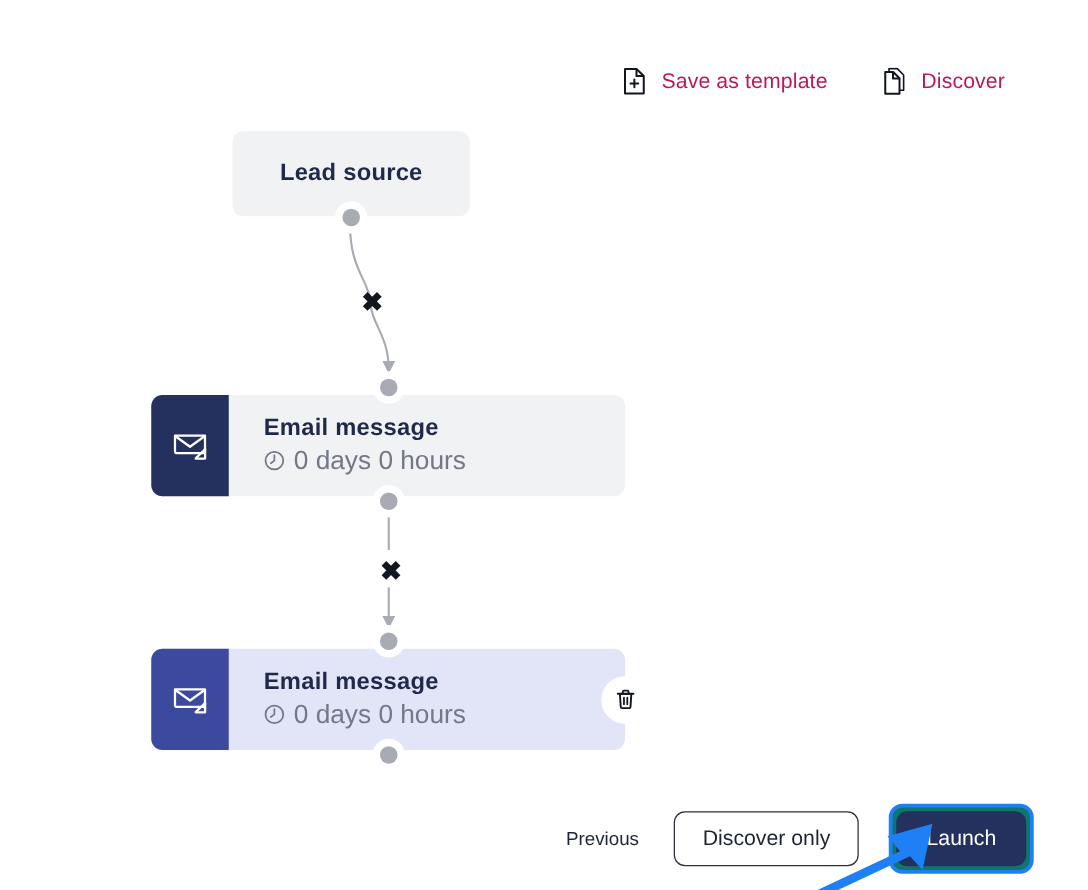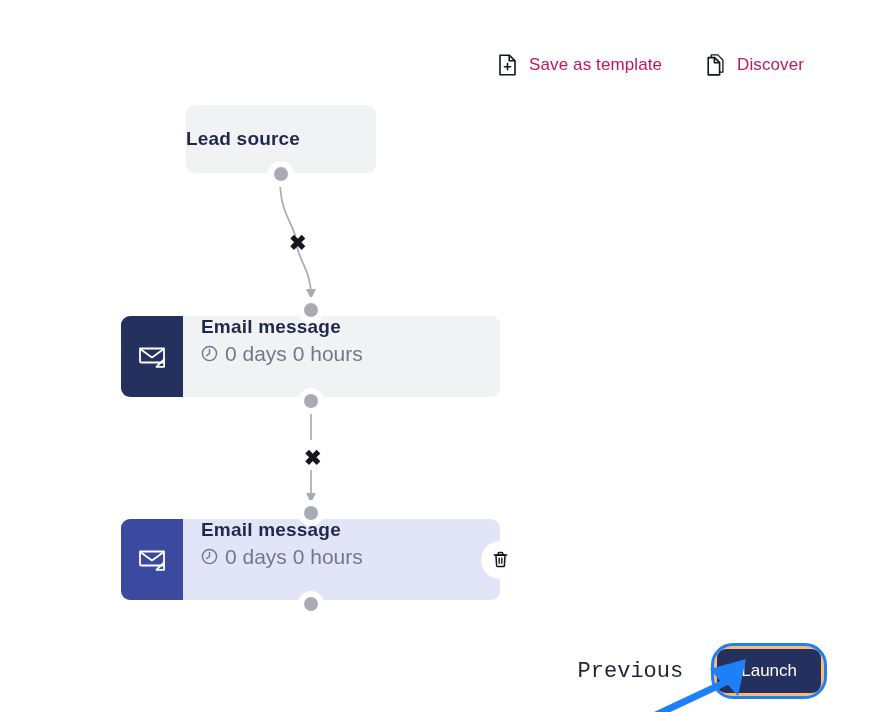"Lead source" .node-lead { justify-content: none -> center }
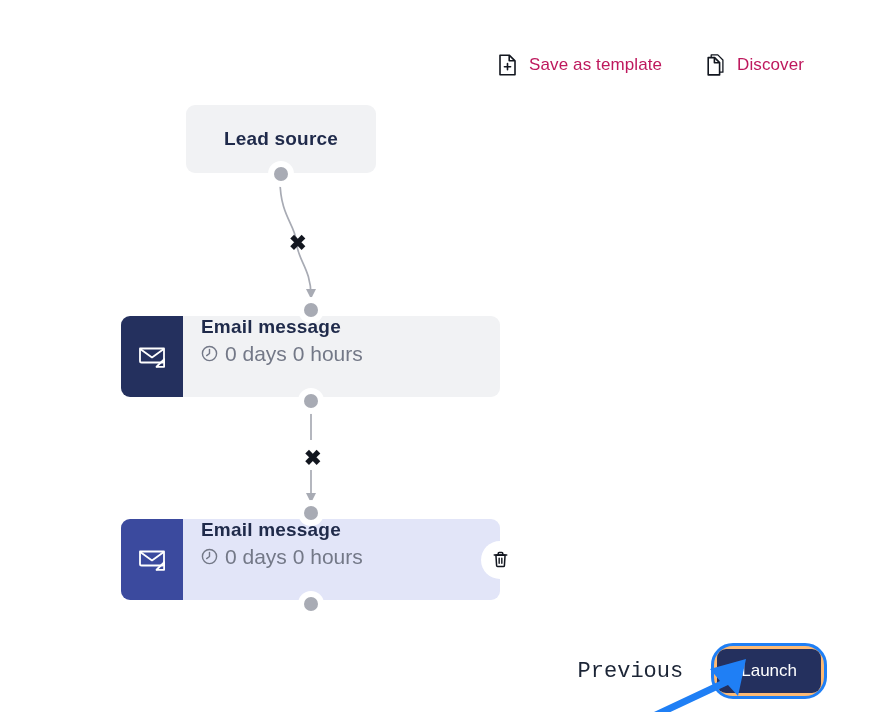"Email message" .node-body { justify-content: none -> center; padding-left: 18px -> 28px }
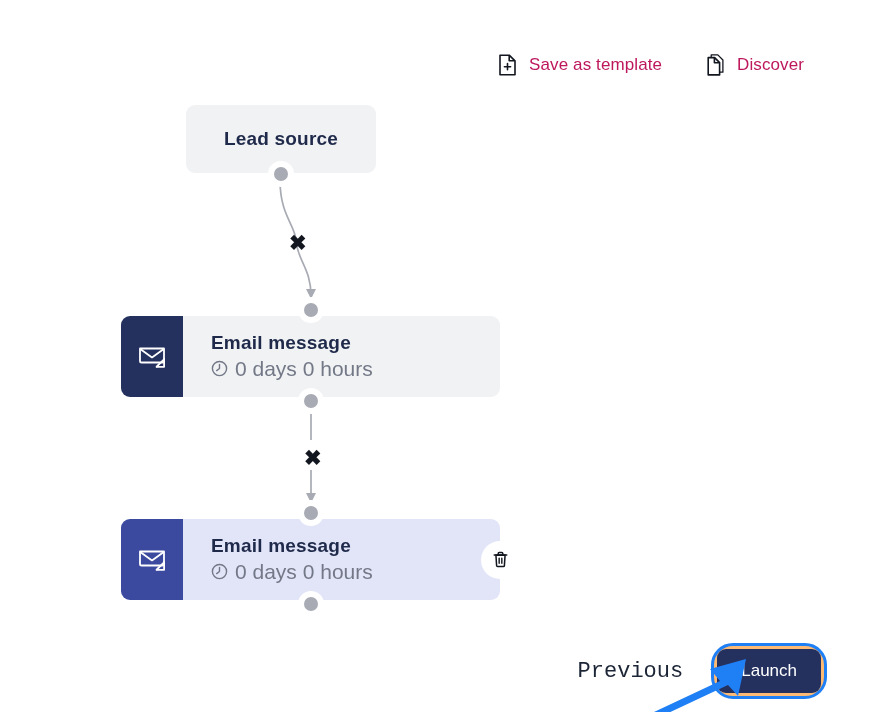"Previous" .btn-prev { font-family: Liberation Mono, monospace -> Liberation Sans, sans-serif; font-size: 22px -> 15px }
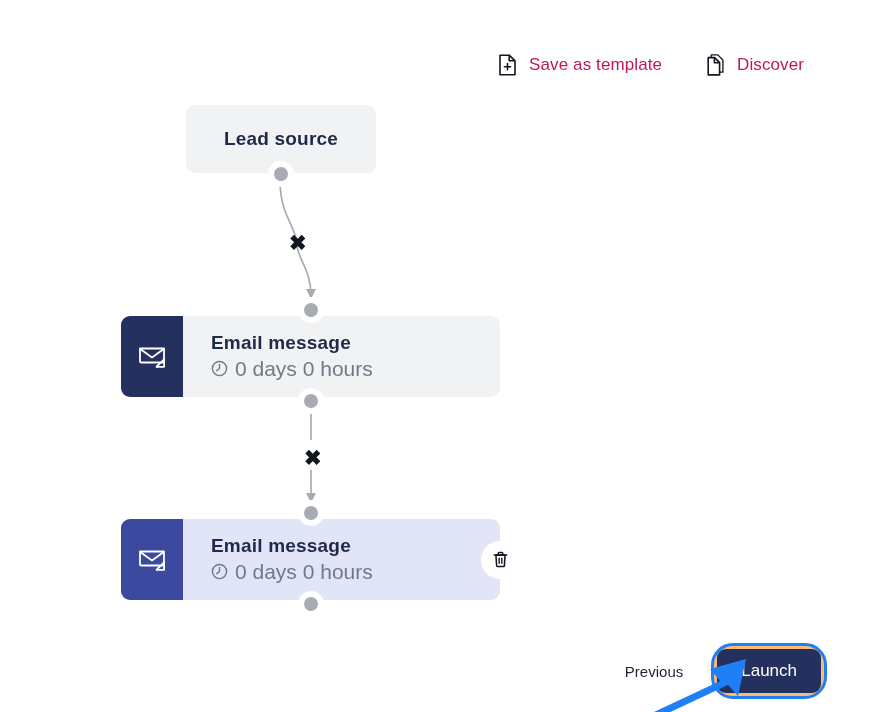"Discover only" button.btn-outline { html: none -> <button>Discover only</button> }
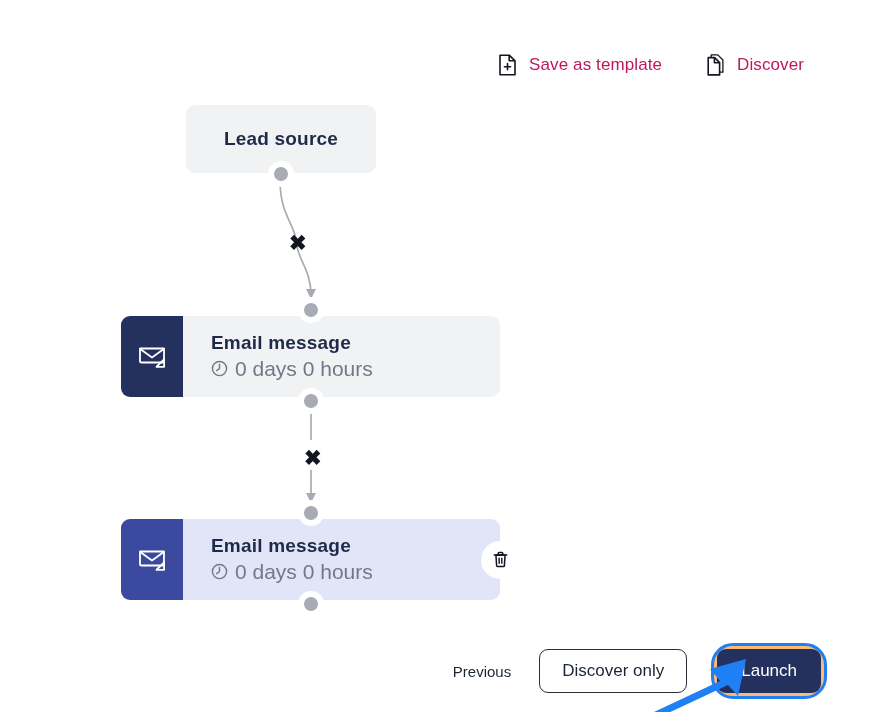"Launch" .btn-launch-wrap { background: #fdba74 -> #0f766e; border-radius: 22px -> 11px }
